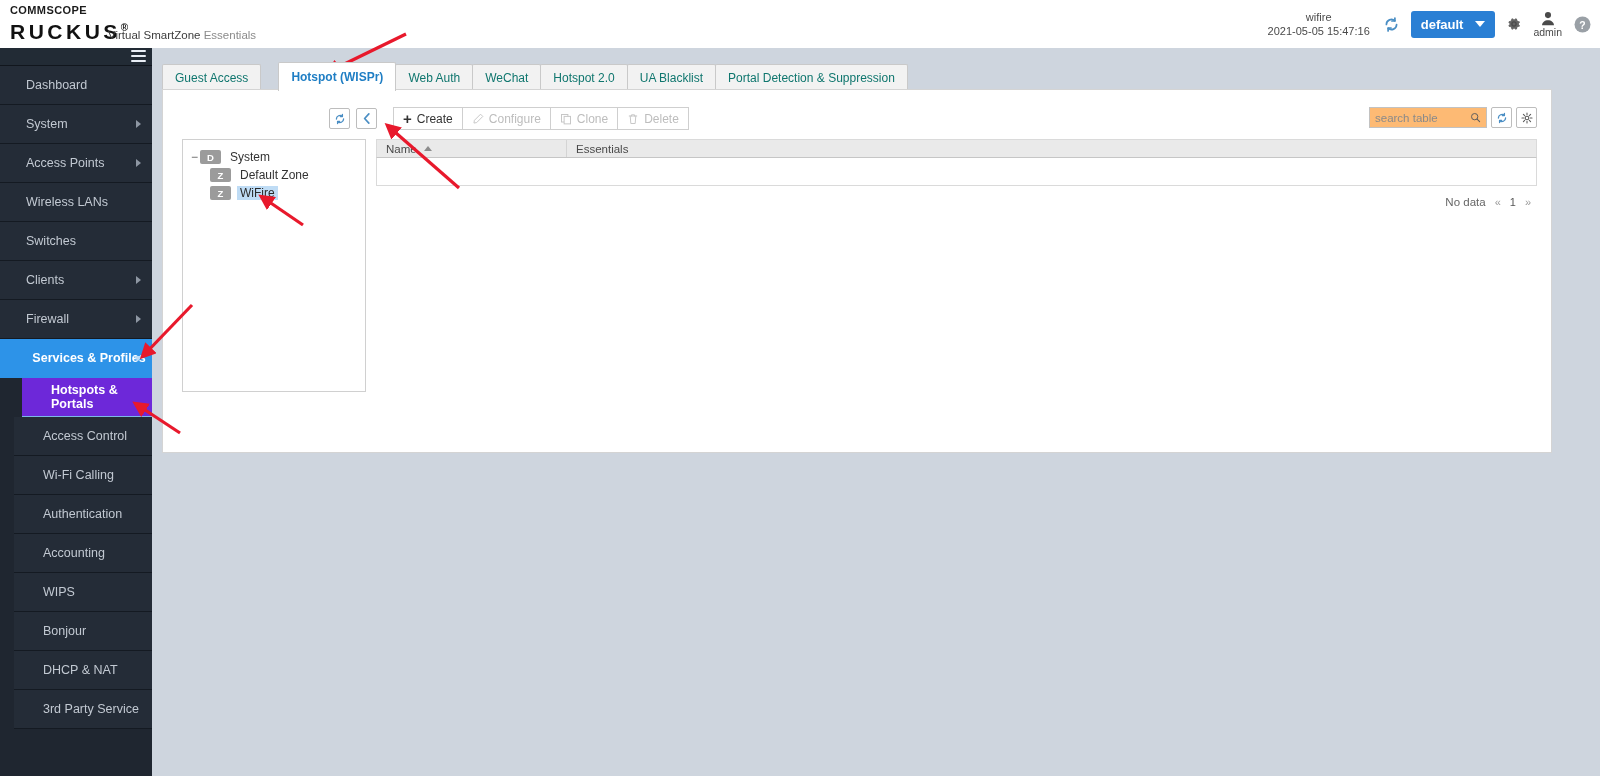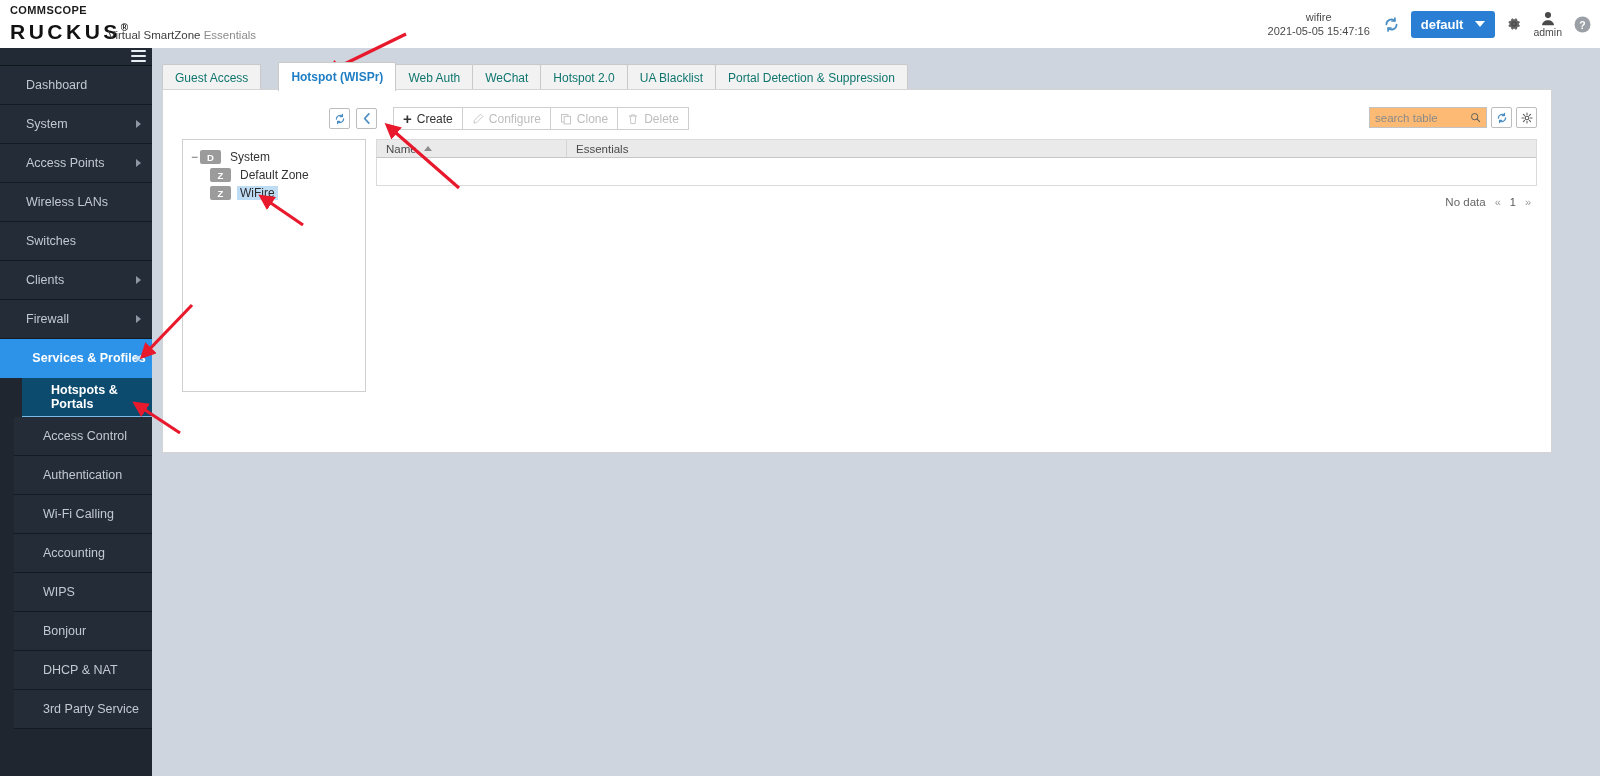"Hotspots & Portals" .subnav-item.active { background: #0c4a6e -> #6d28d9 }
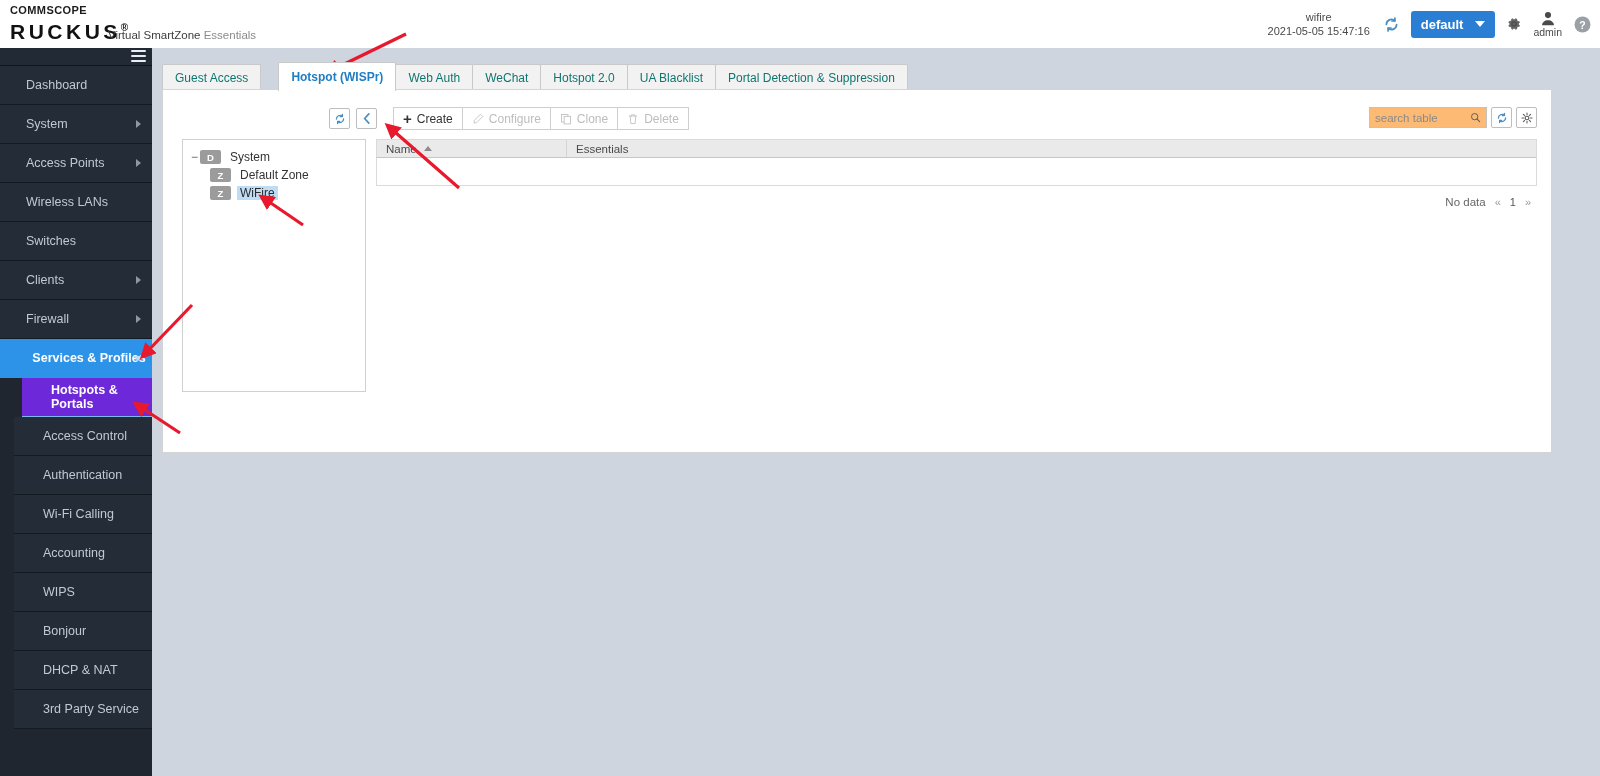"Authentication" div.subnav-item { order: before "Wi-Fi Calling" -> after "Wi-Fi Calling" }
